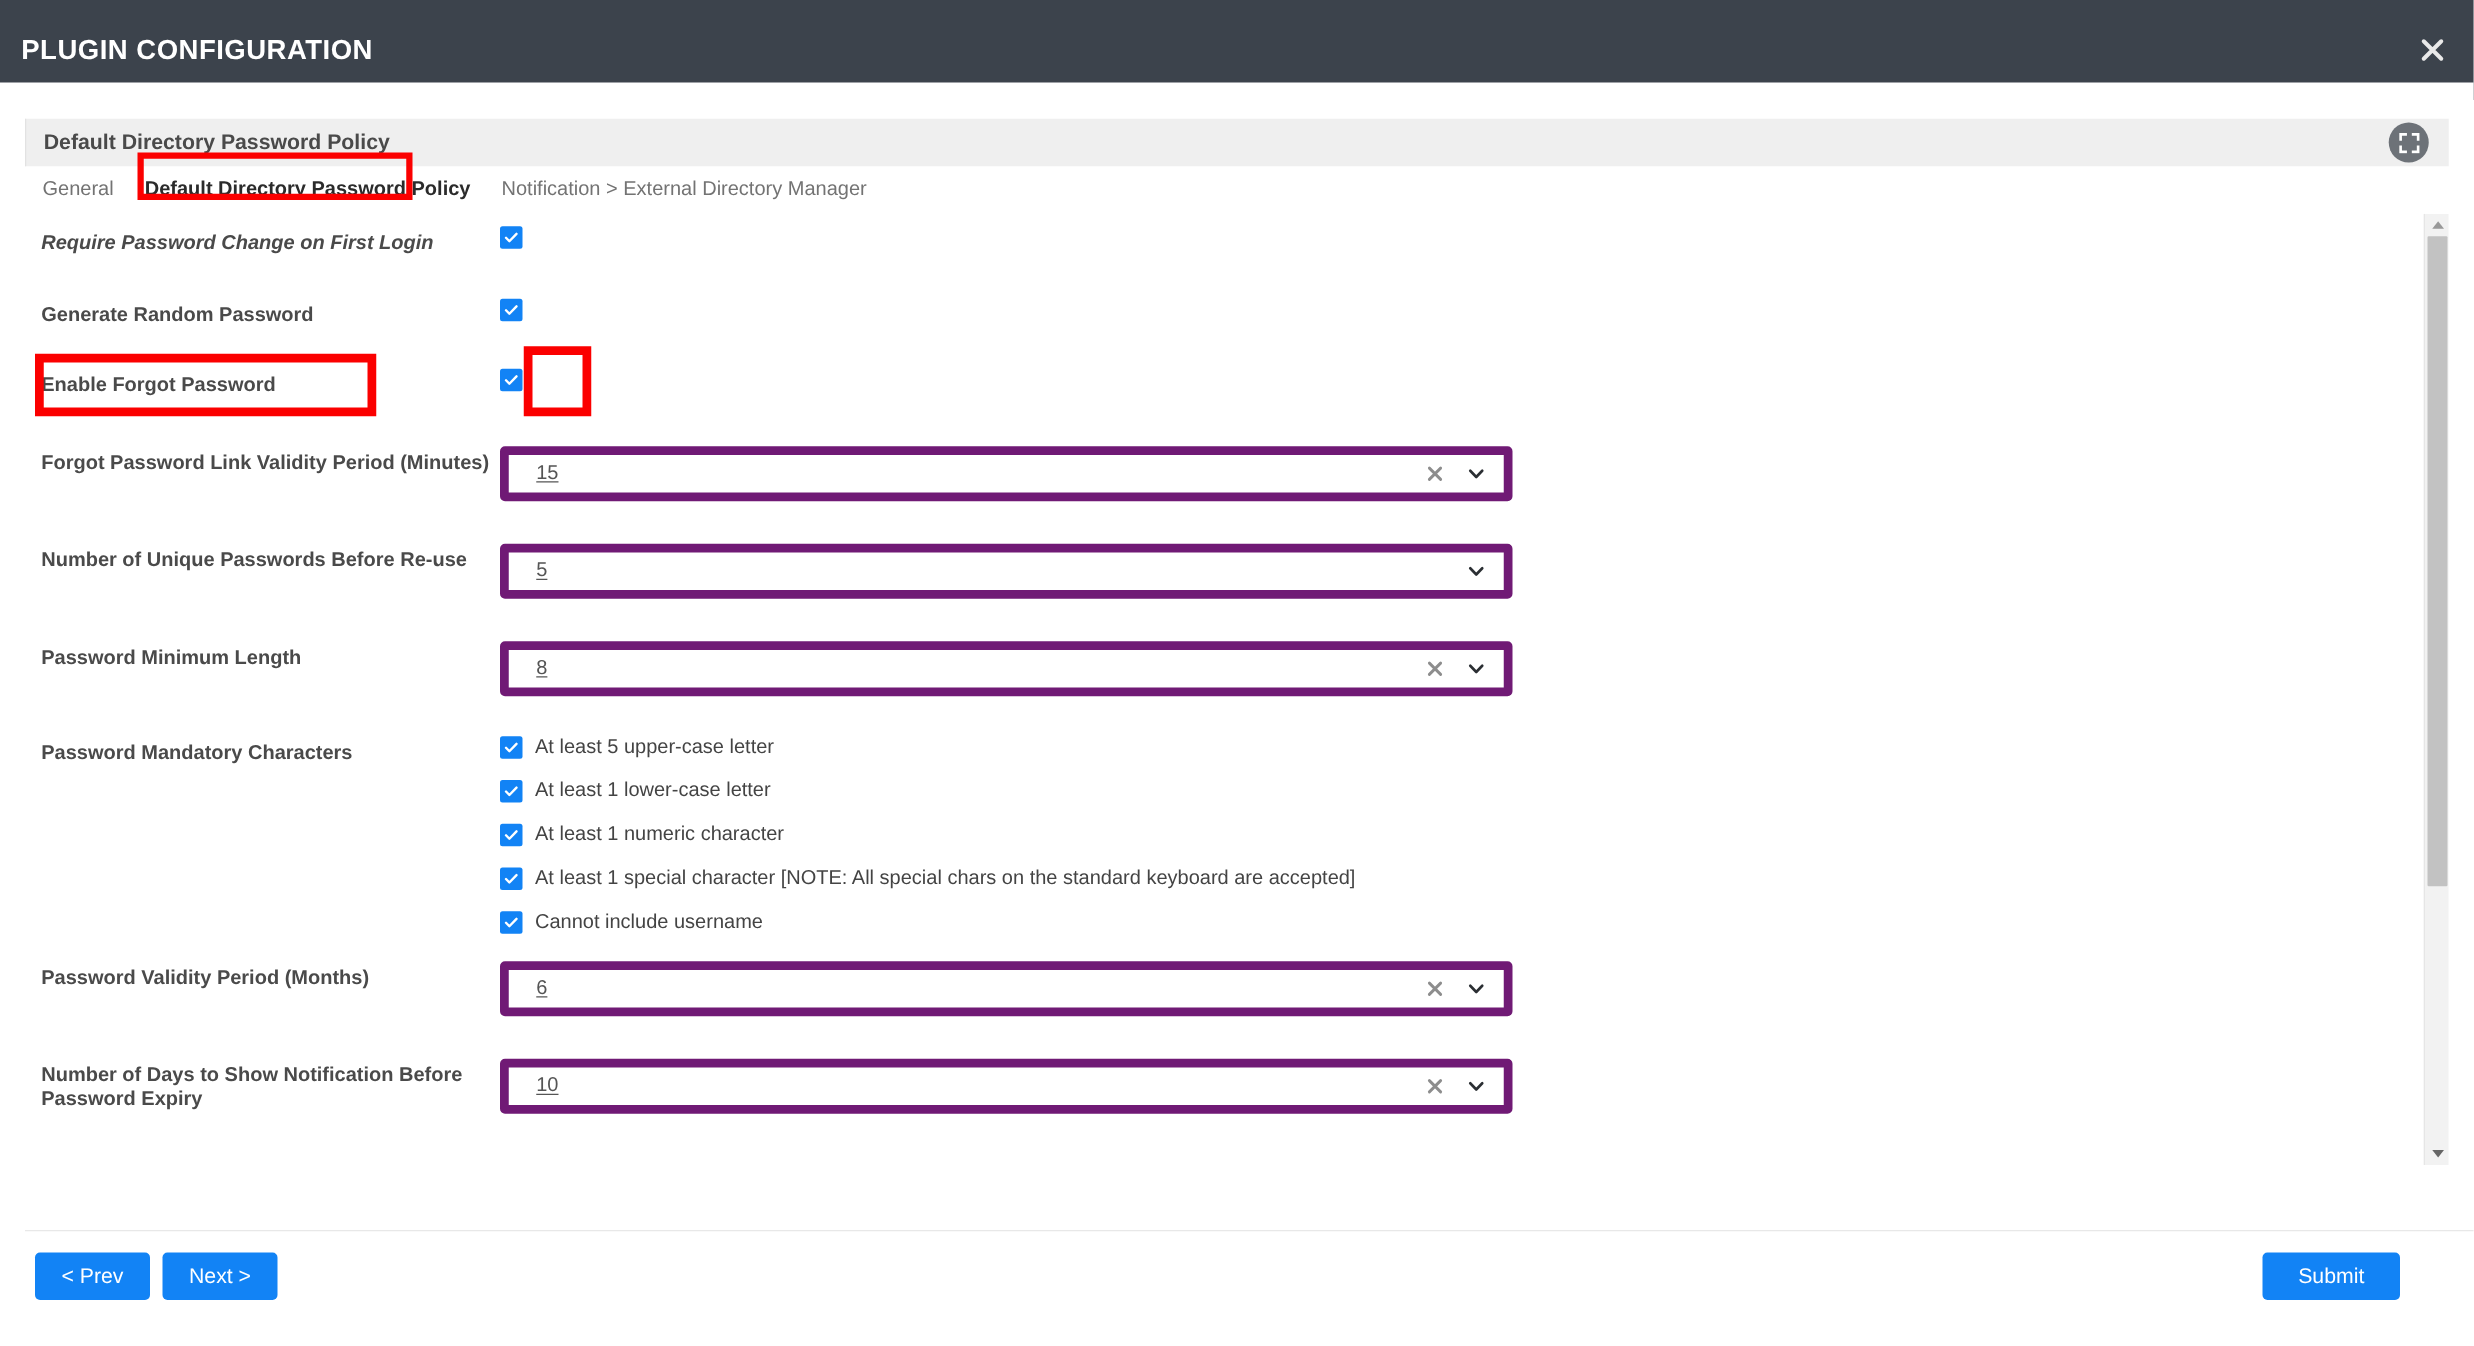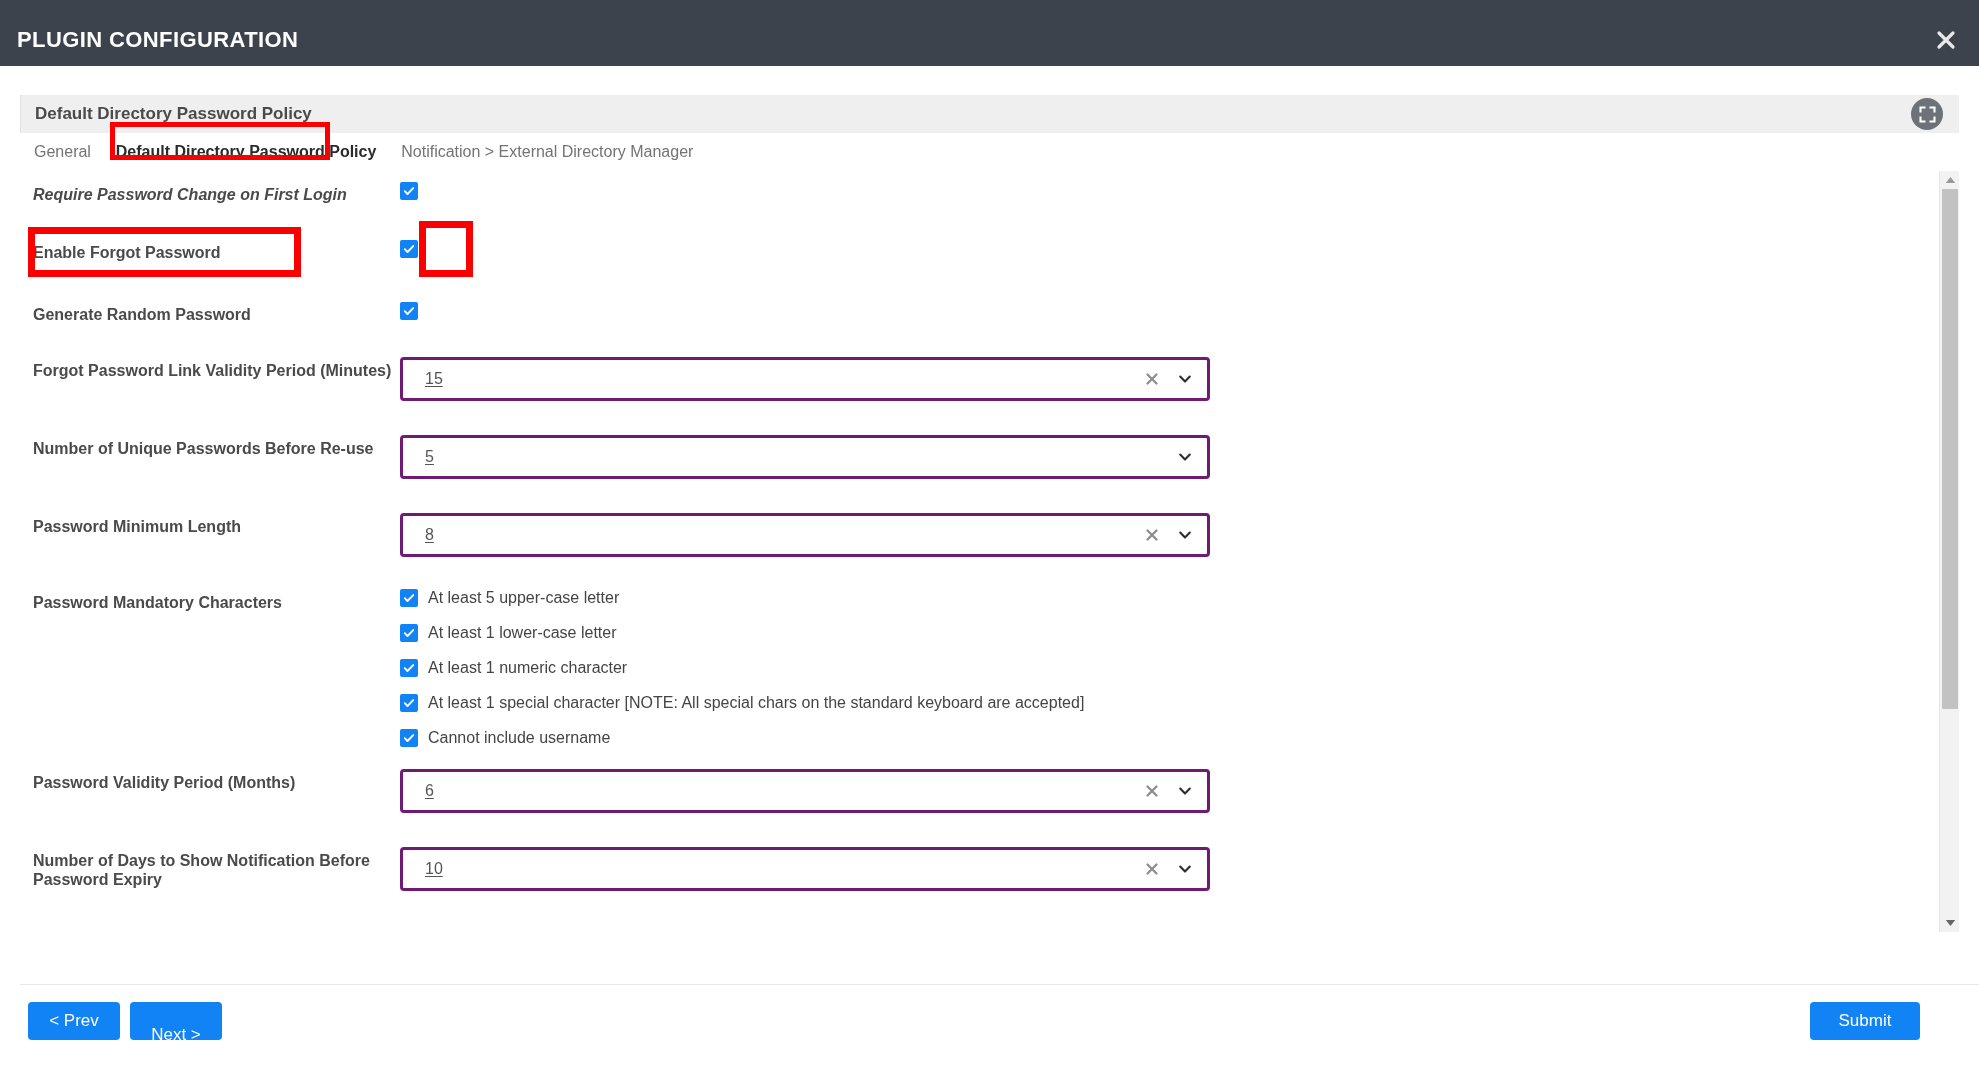"Enable Forgot Password" div.row { order: before "Generate Random Password" -> after "Generate Random Password" }
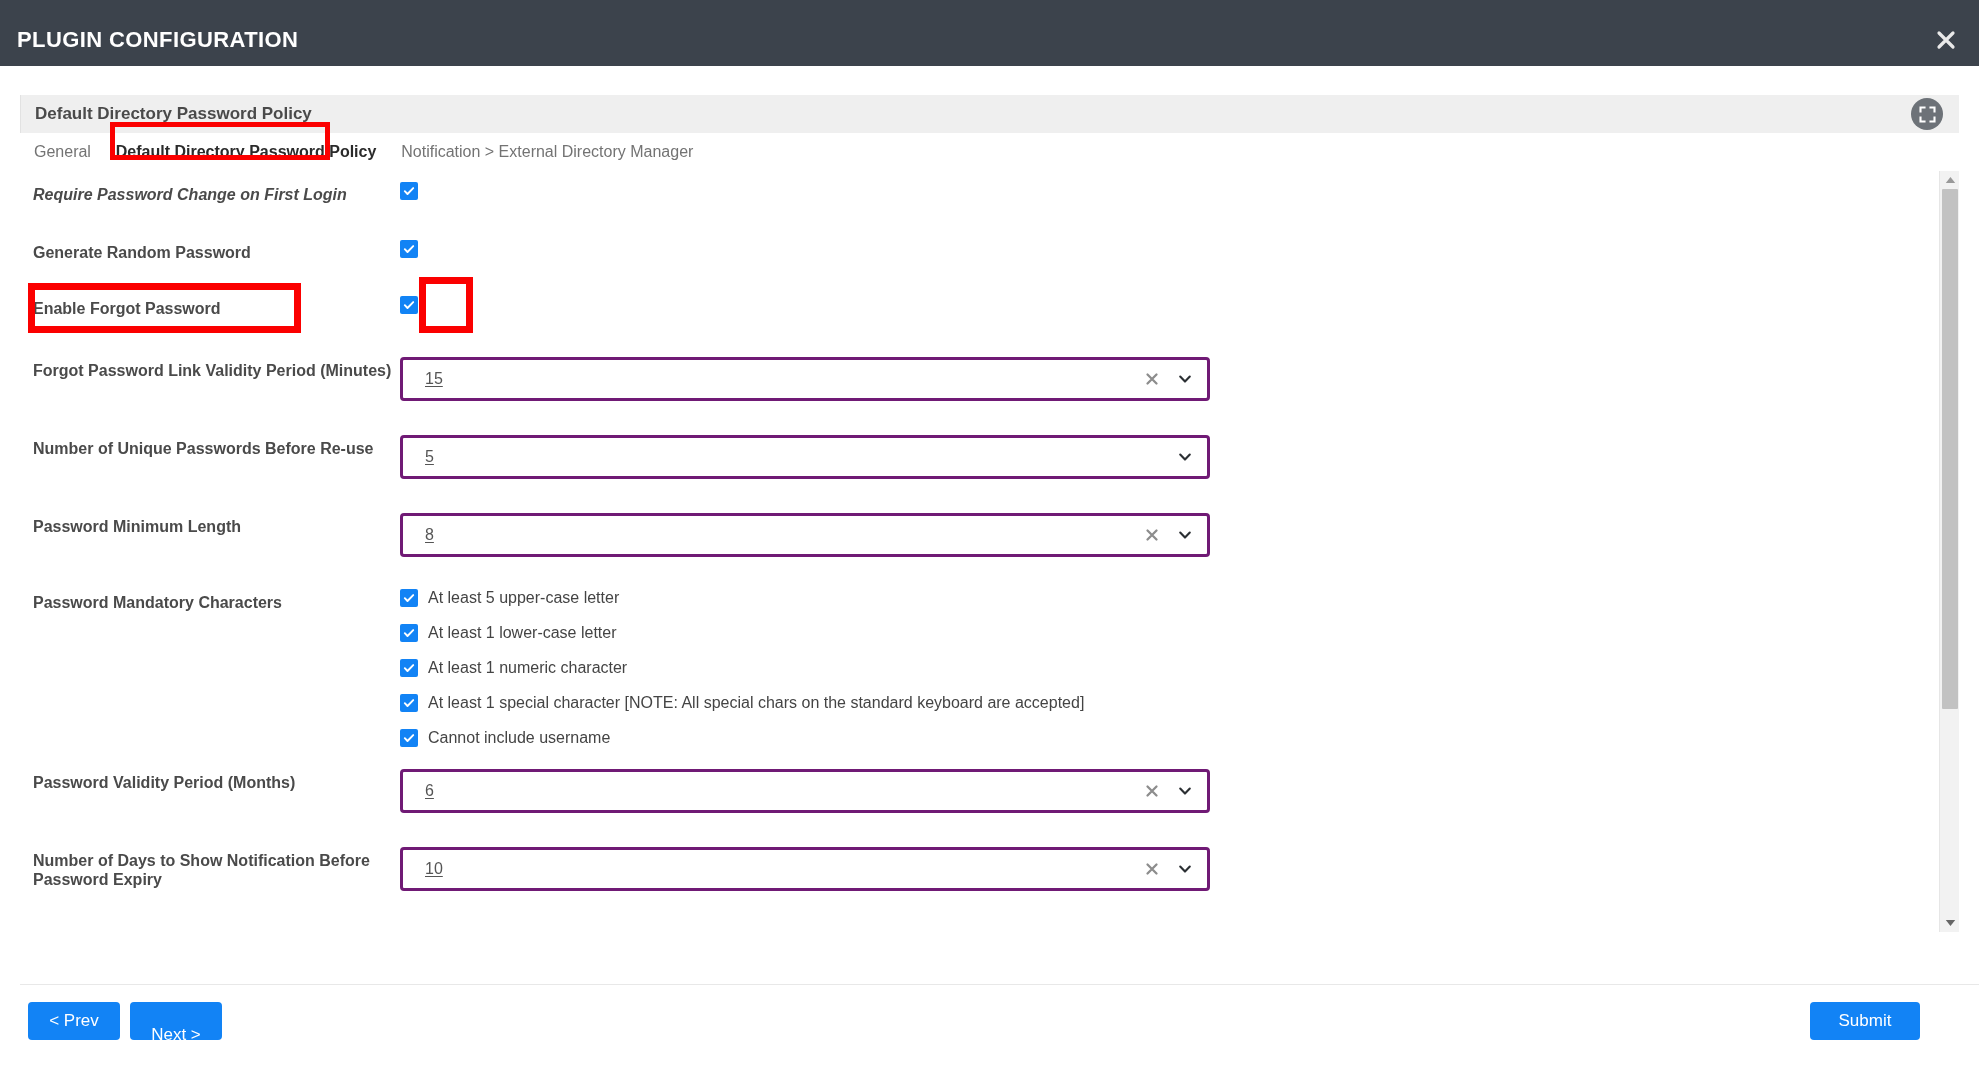"15" .sel { border: 3px solid #701a75 -> 7px solid #701a75 }
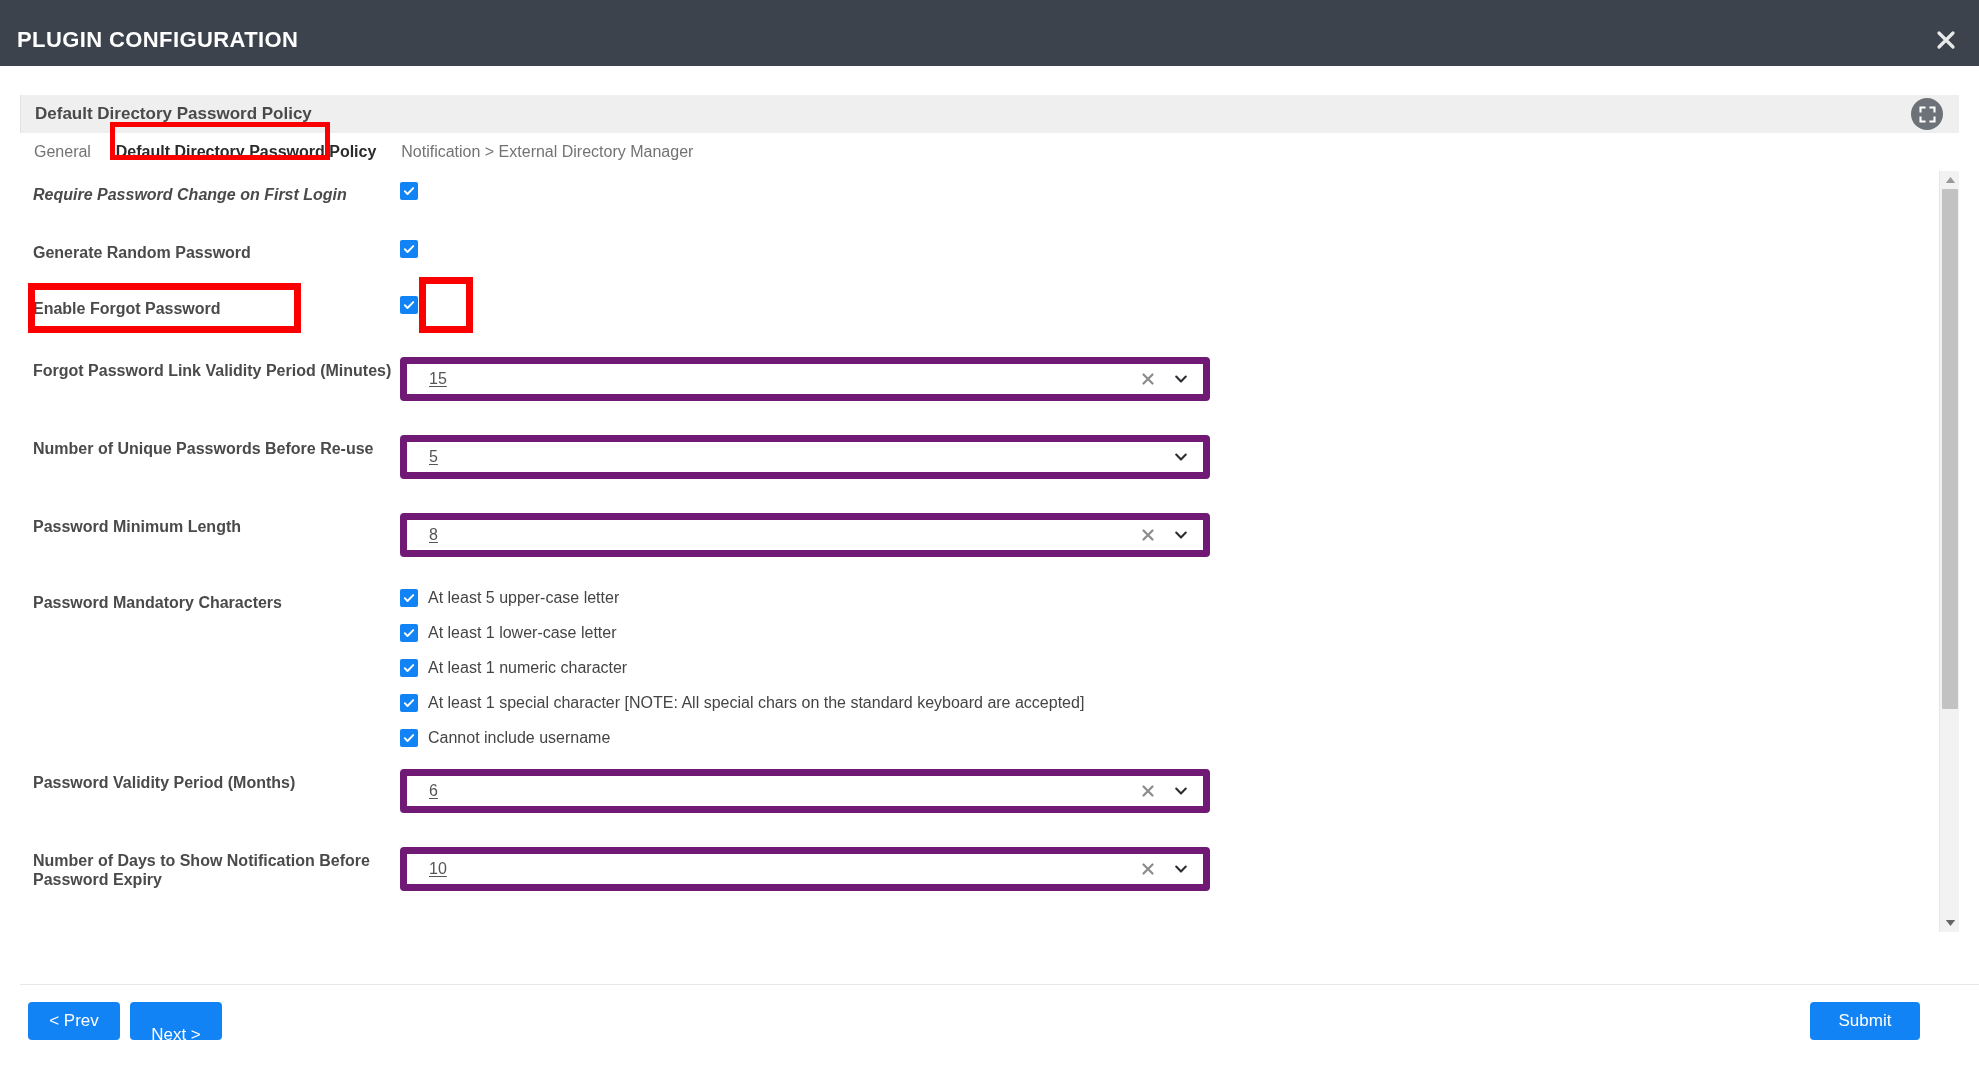"Next >" .btn-next { padding: 14px -> 0 }
